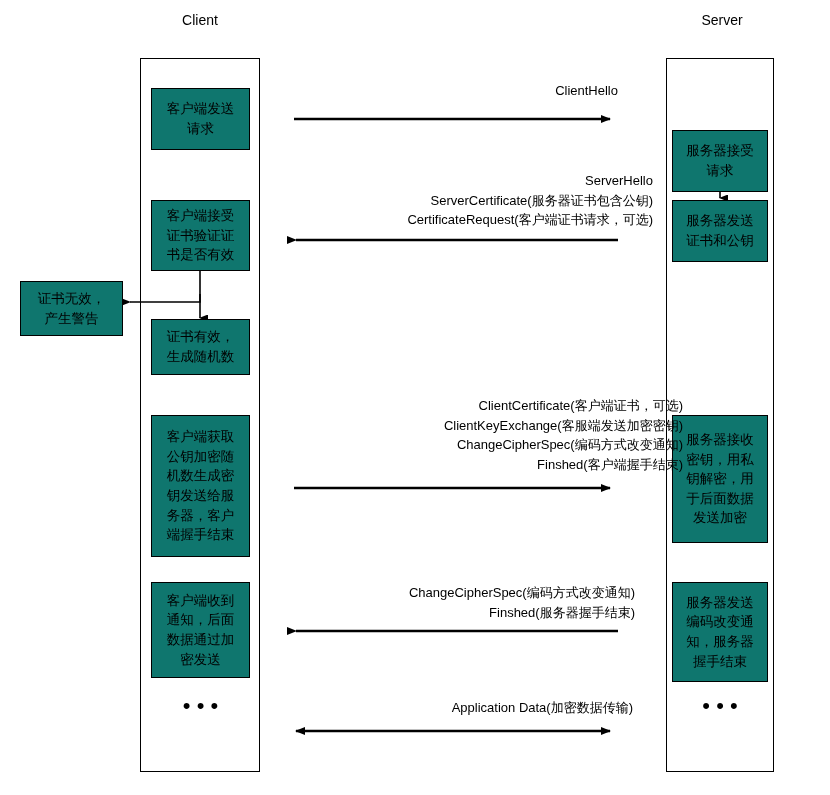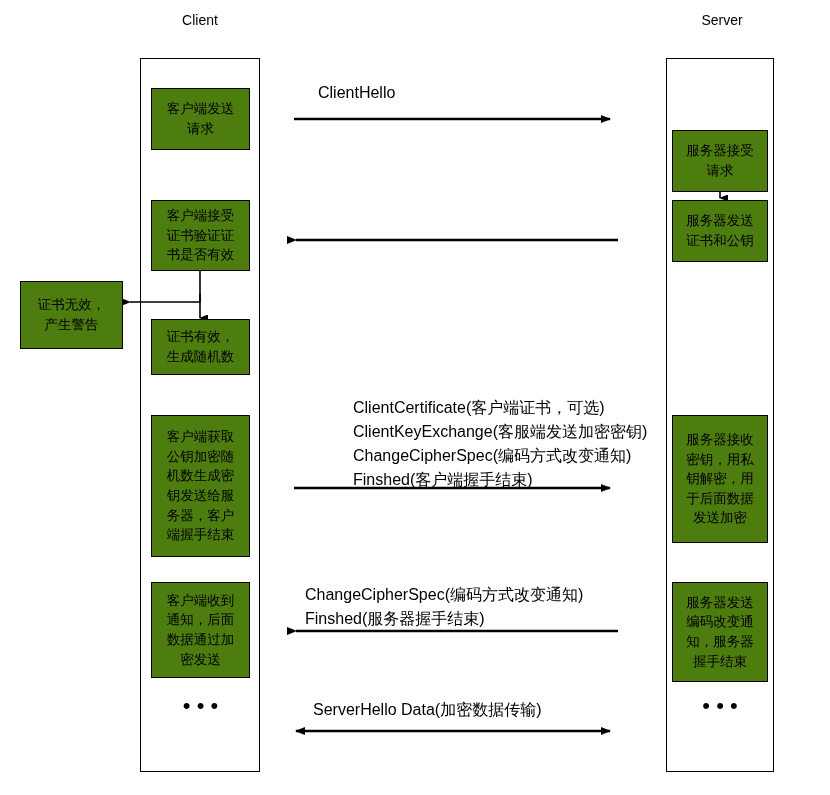"ClientHello" .msg { font-size: 16px -> 13px; text-align: left -> right }
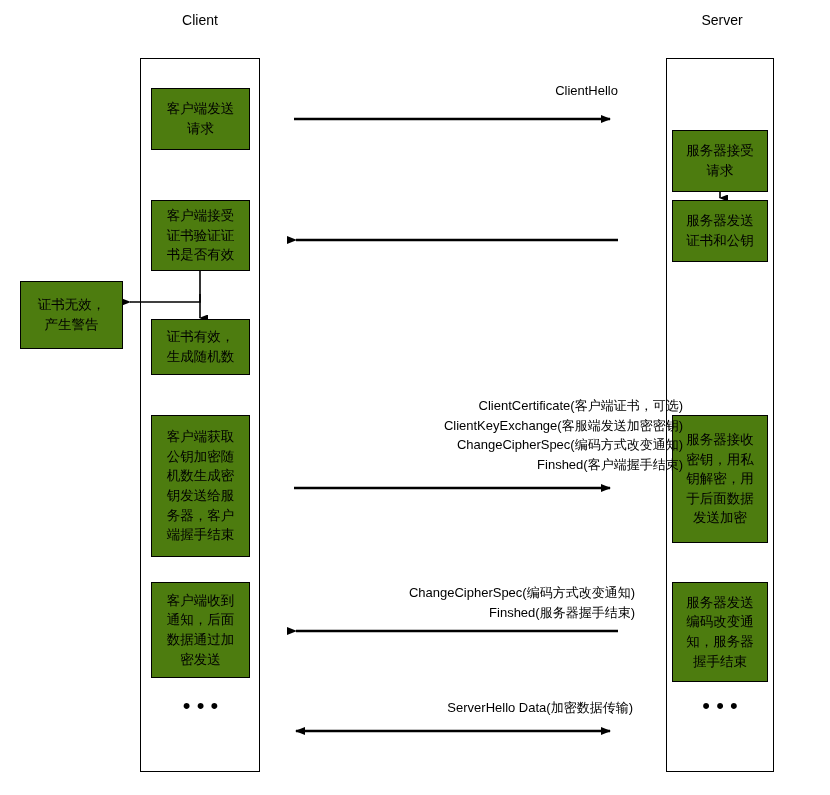"客户端发送" .box { background: #4d7c0f -> #0f766e }
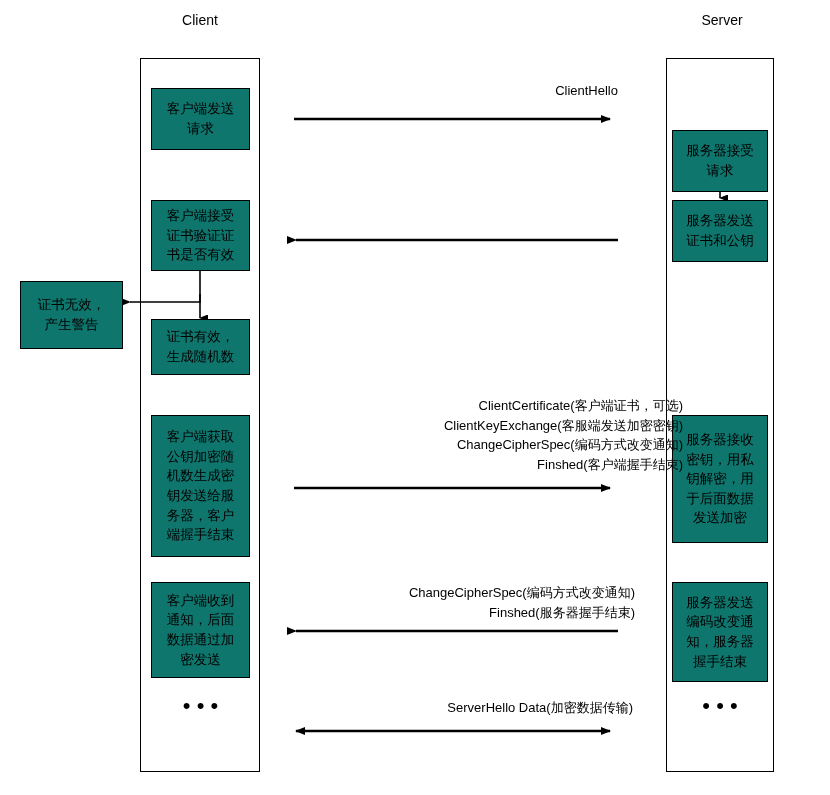"ServerHello" div.abs { html: none -> <div>ServerHello ServerCertificate(服务器证书包含公钥) CertificateRequest(客户端证书请求，可选)</div> }
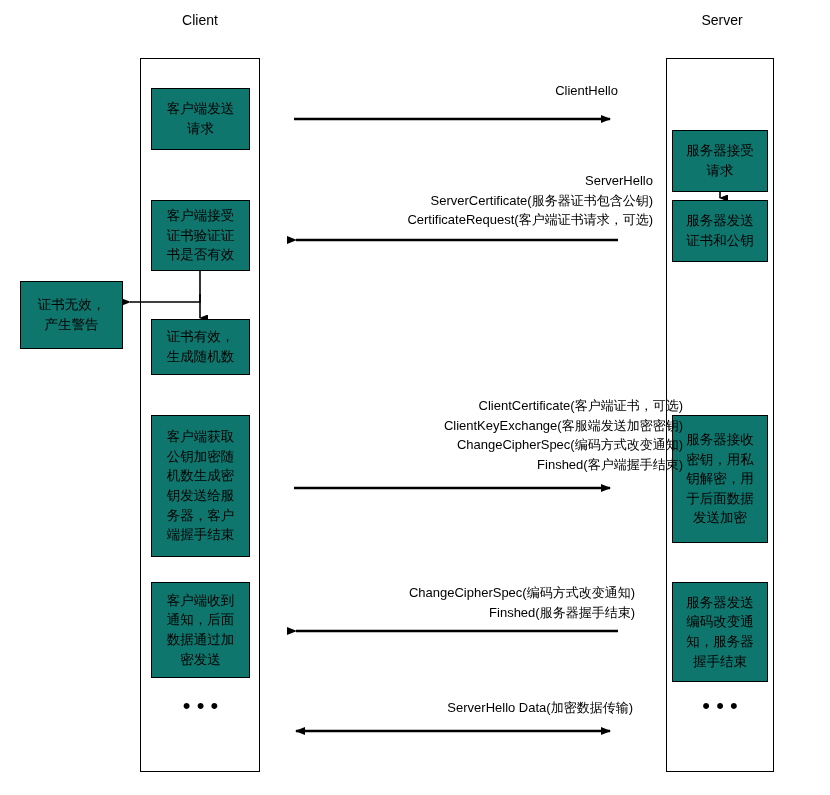"证书无效，" div.abs { height: 68px -> 55px }
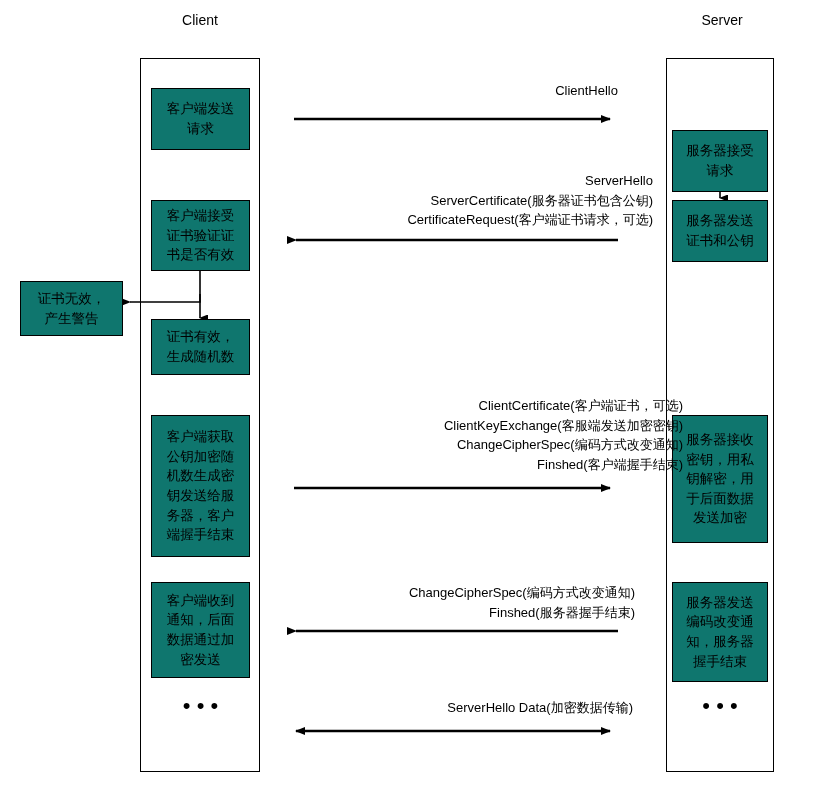"ServerHello Data(加密数据传输)" div.abs { text: ServerHello -> Application }
